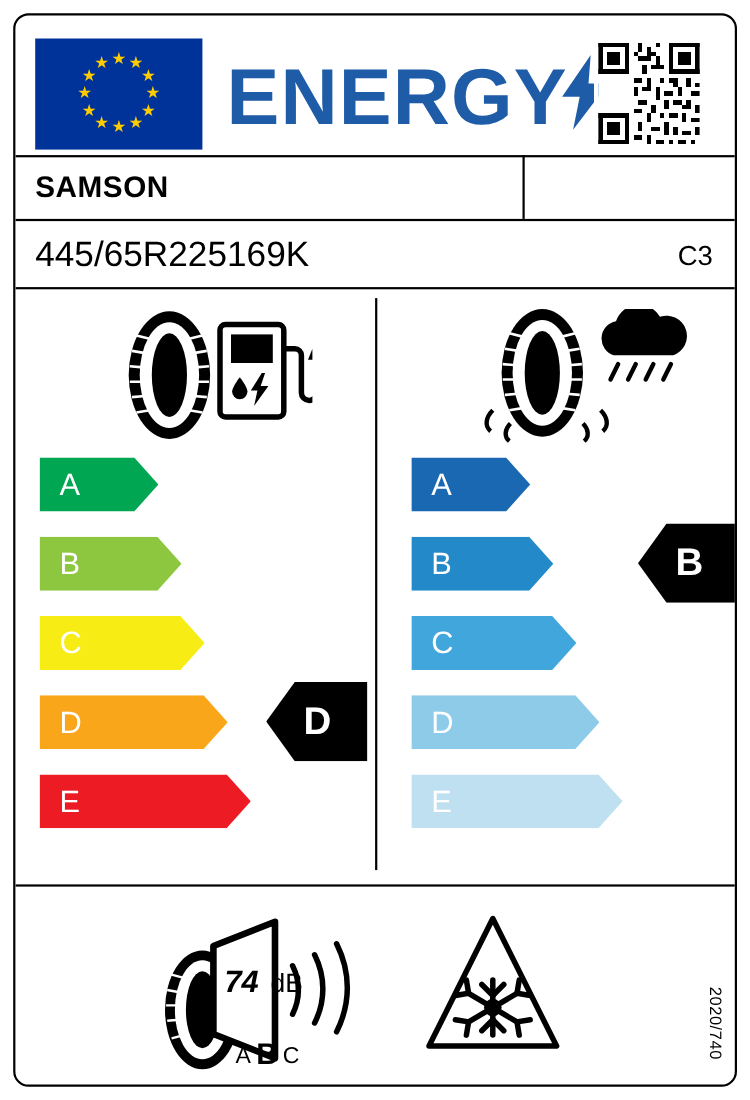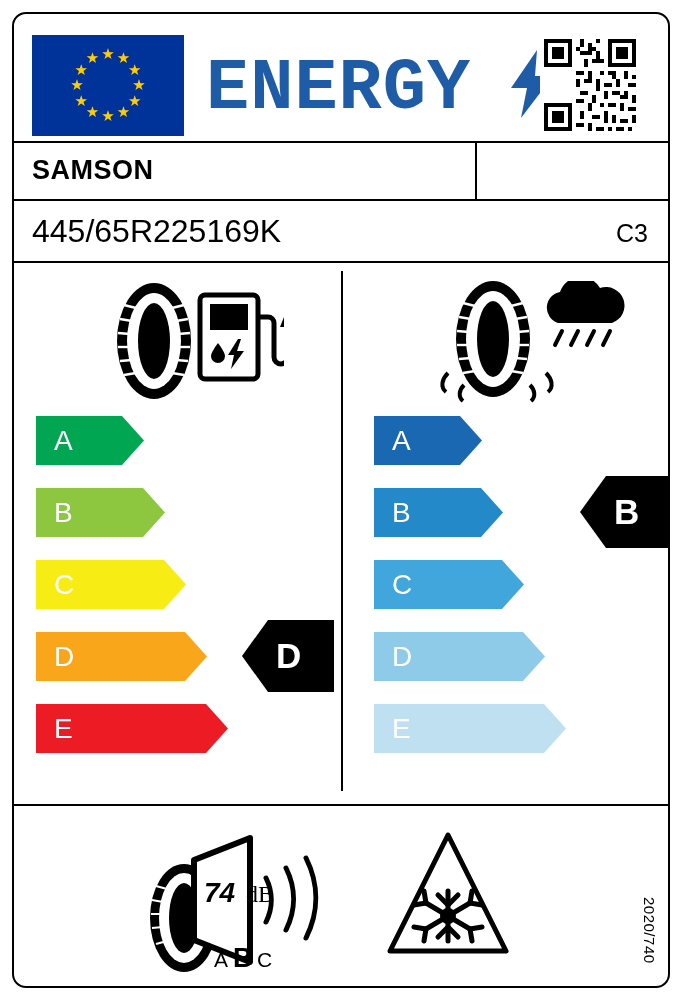"ENERGY" .energy-word { font-family: Liberation Mono, monospace -> Liberation Sans, sans-serif }
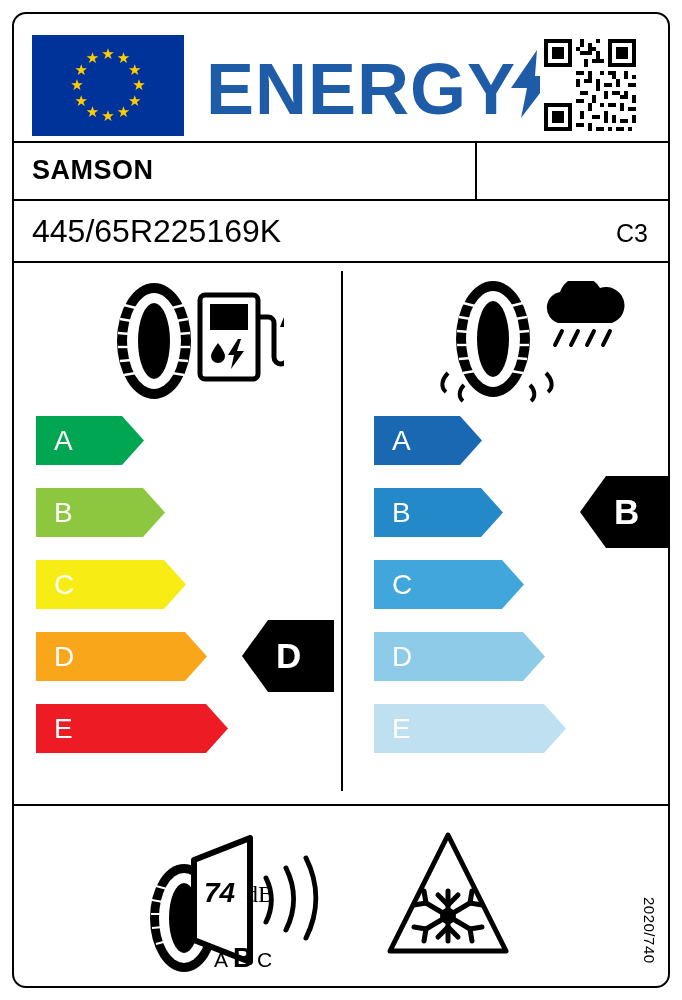"dB" div.db-unit { font-family: Liberation Serif, serif -> none }
